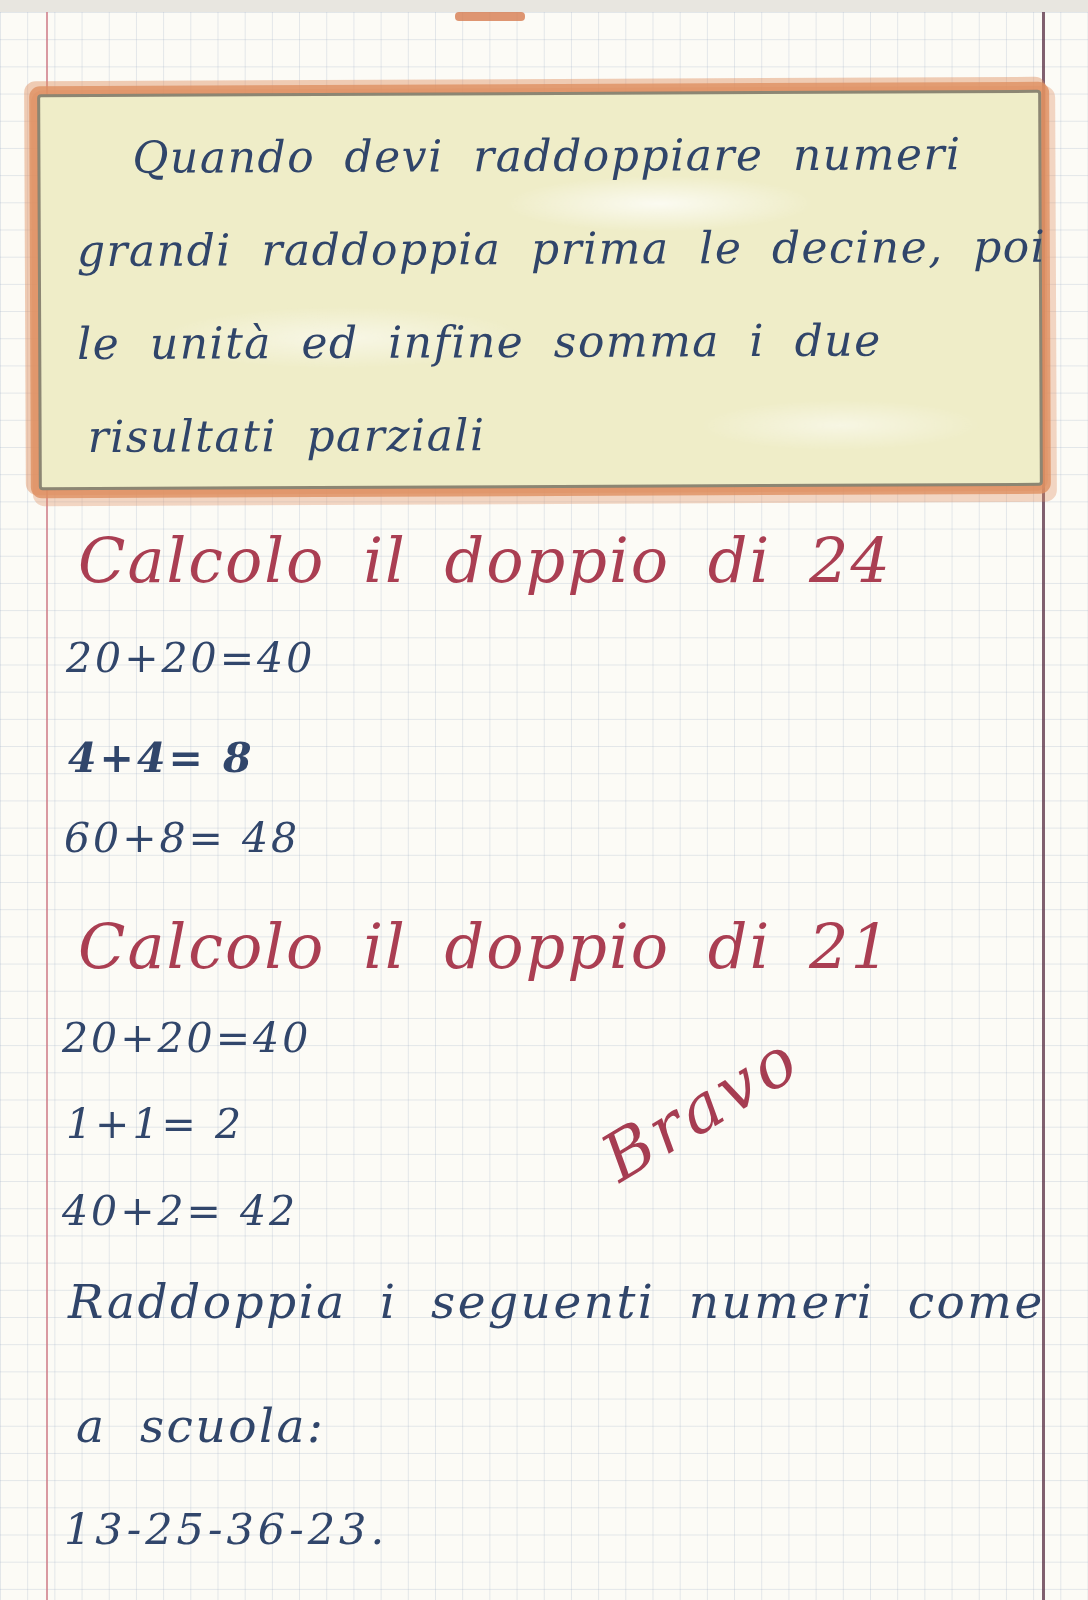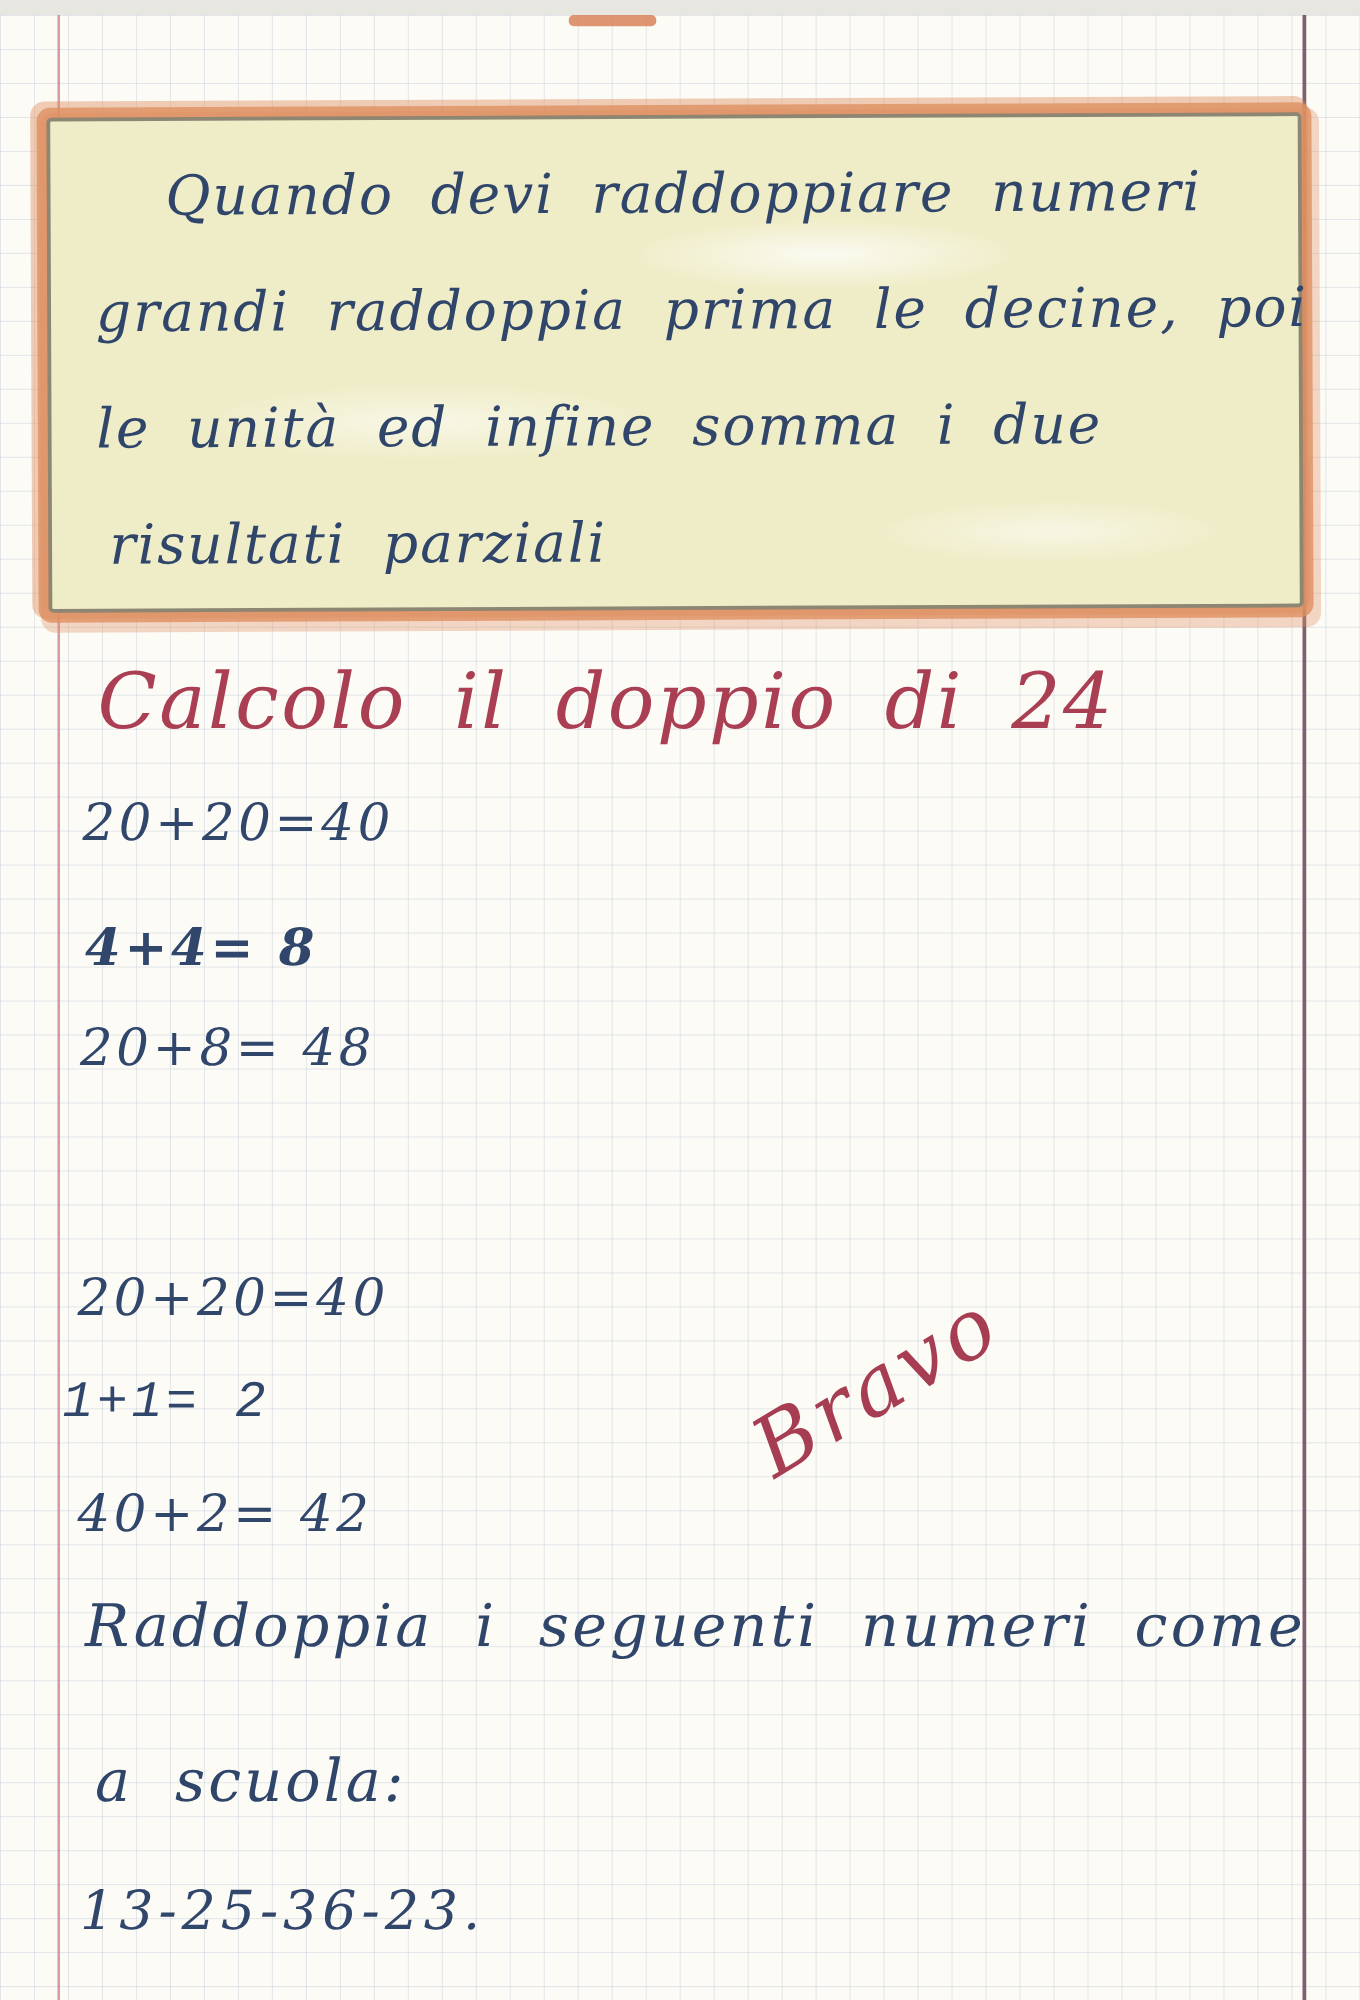"20+8= 48" div.hand { text: 20+8 -> 60+8 }
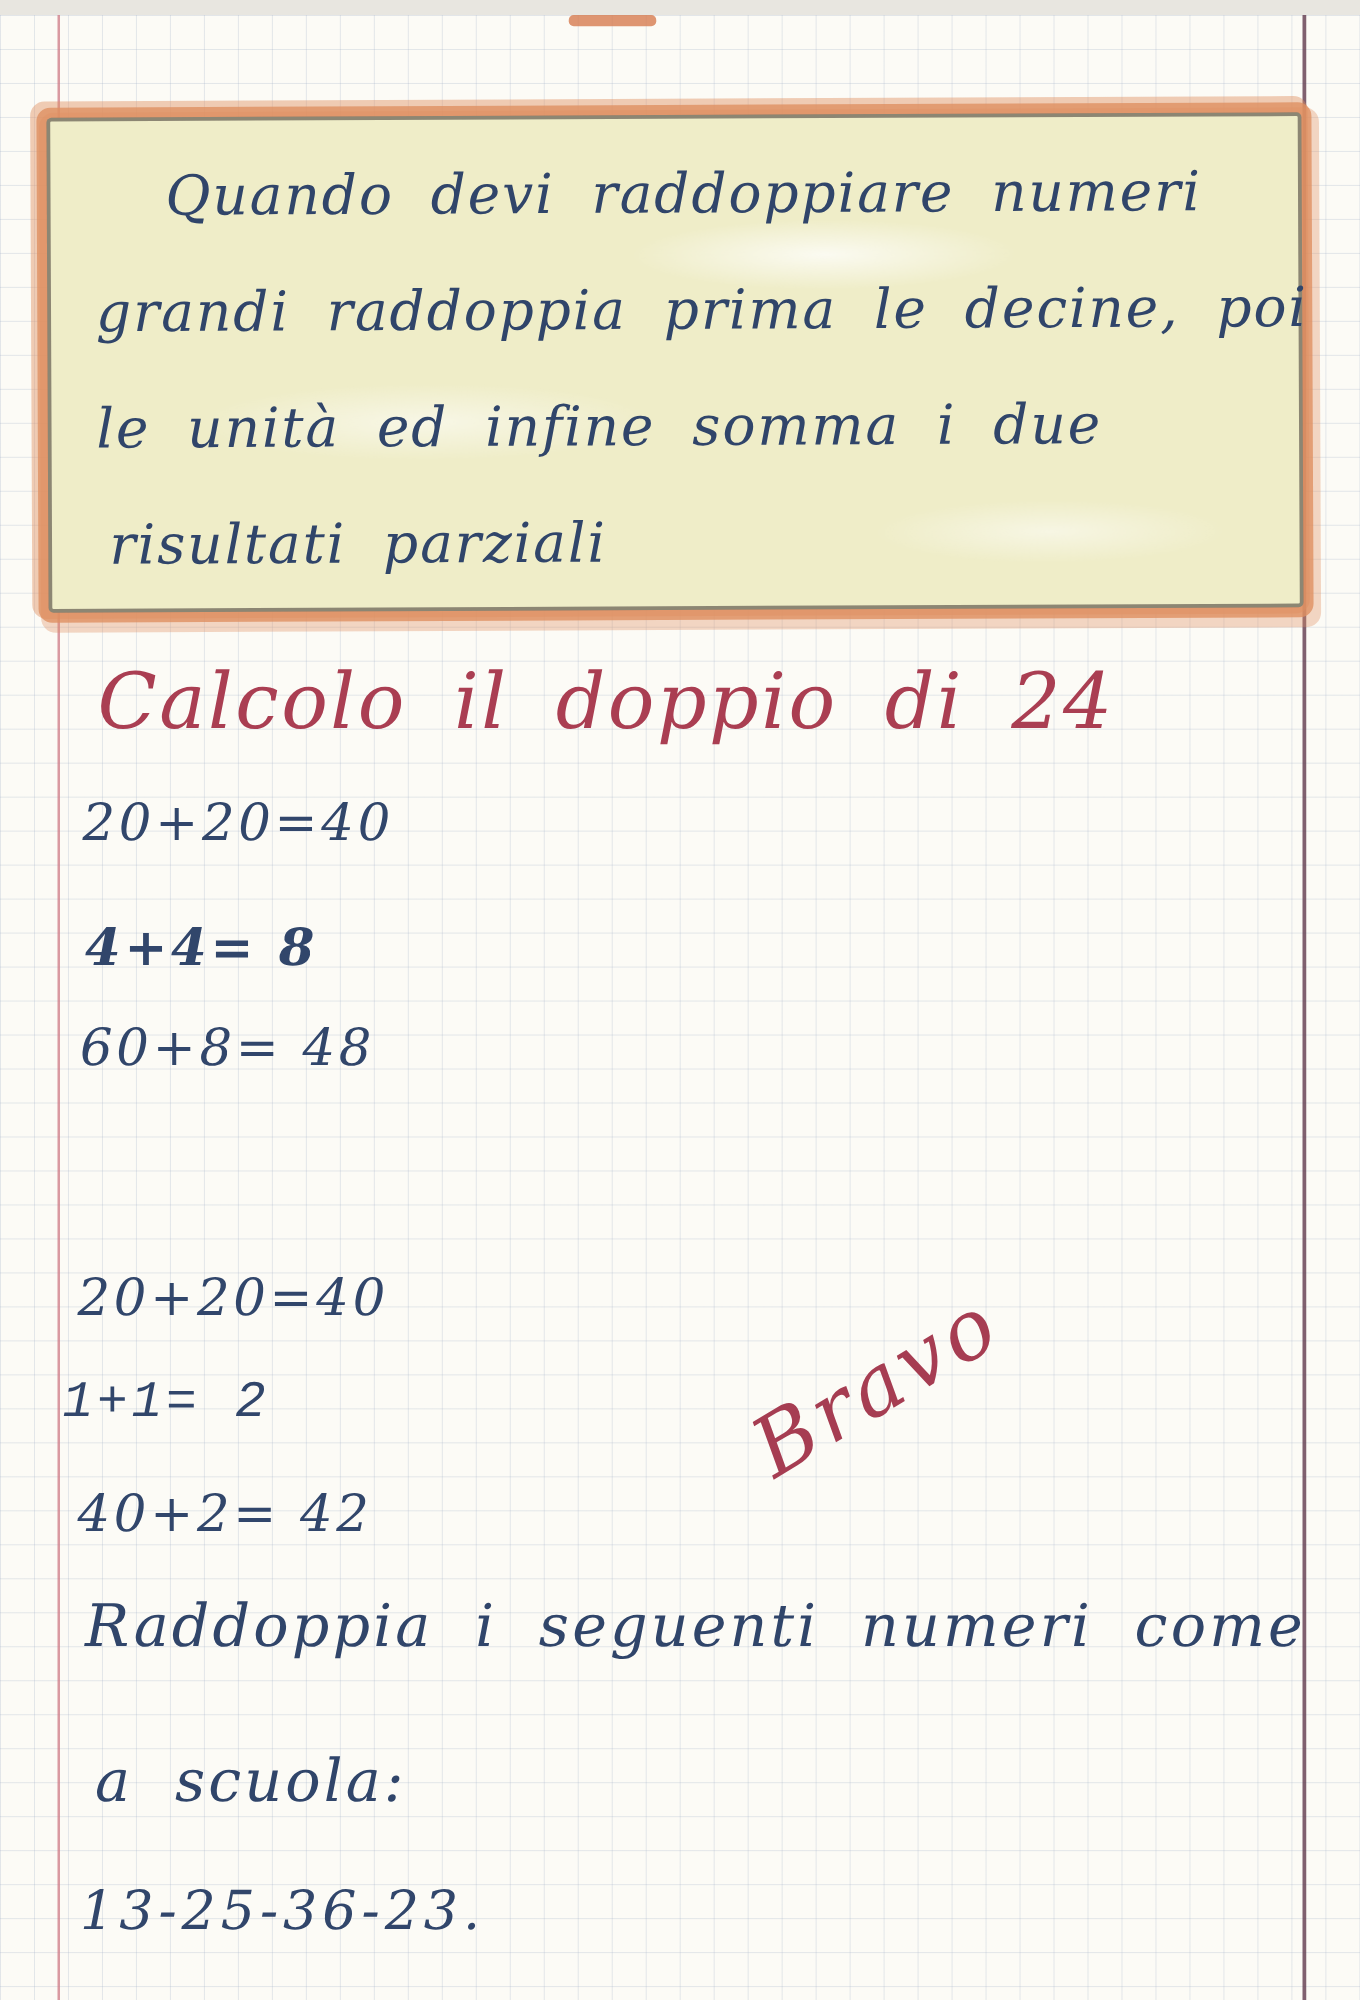"Calcolo il doppio di 21" div.hand { html: none -> <div>Calcolo il doppio di 21</div> }
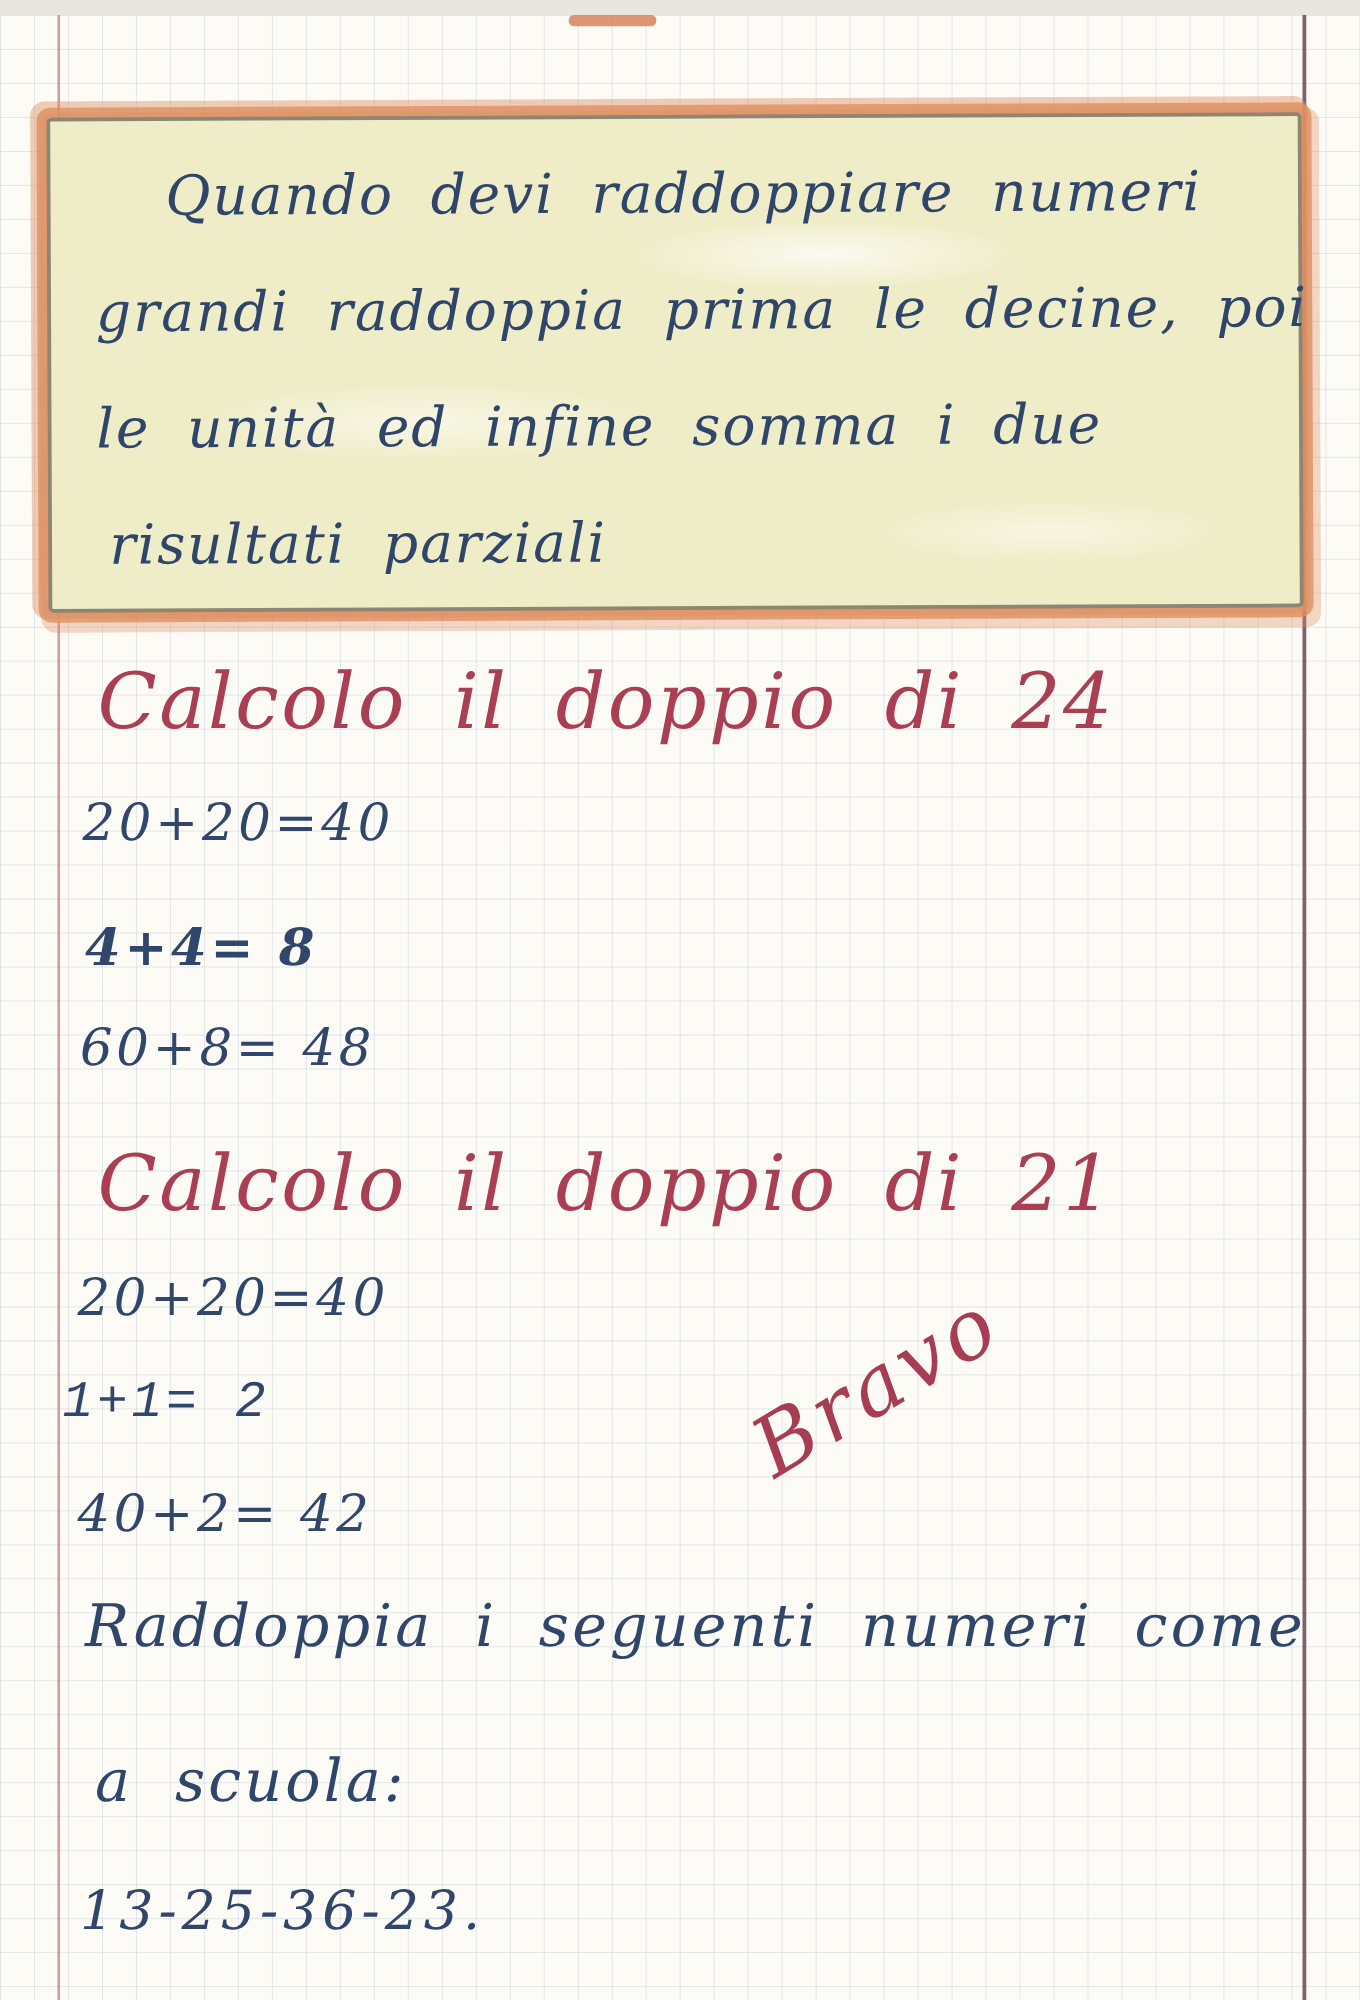"1+1= 2" div.hand { font-family: Liberation Mono, monospace -> none; left: 50px -> 66px }
